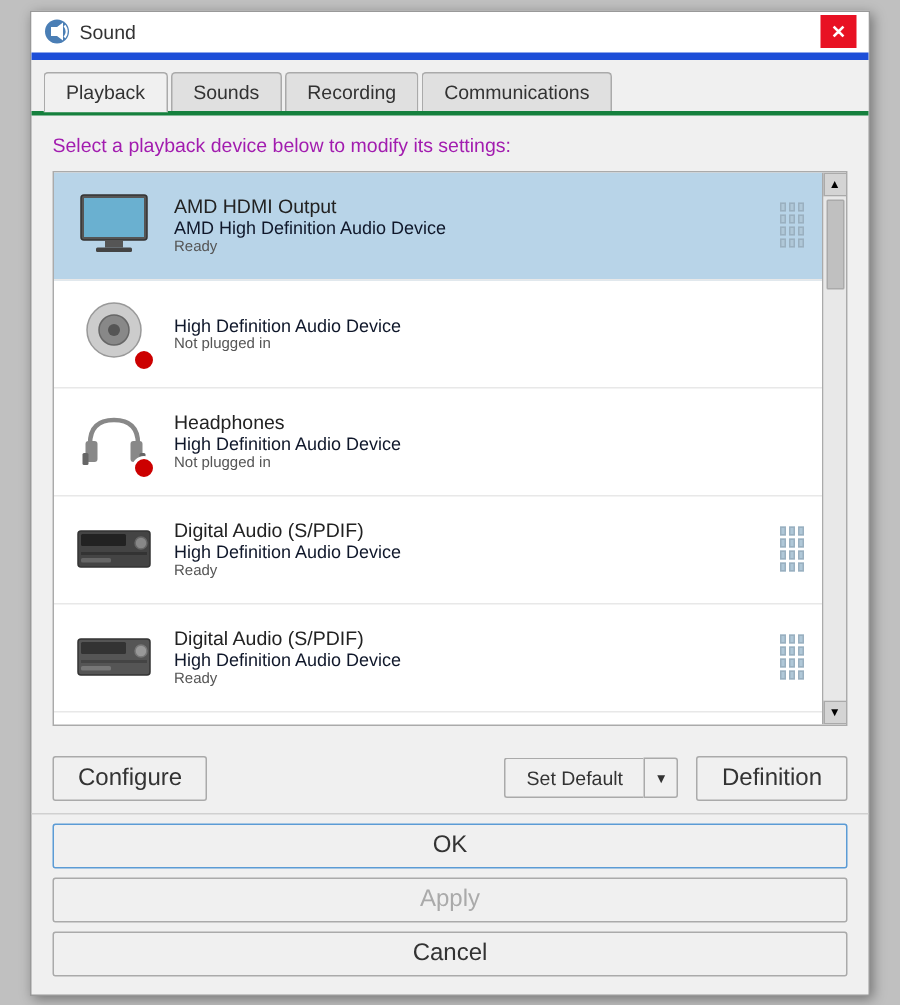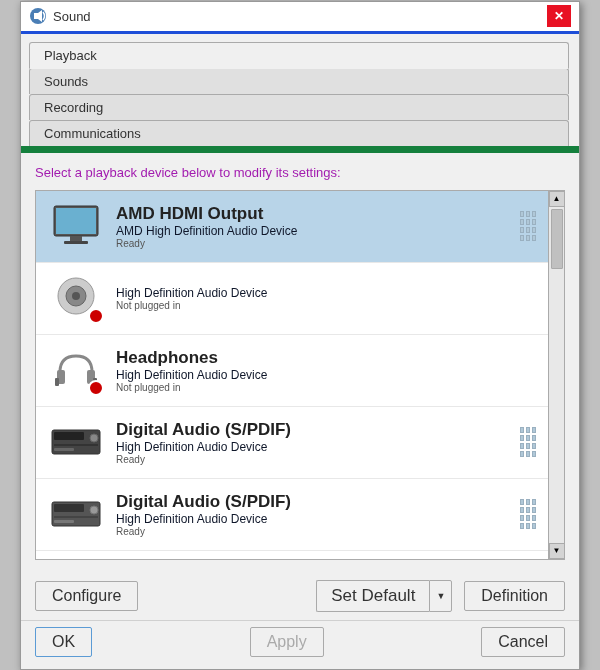"Sound" .title-bar { border-bottom: 3px solid #1d4ed8 -> 5px solid #1d4ed8 }
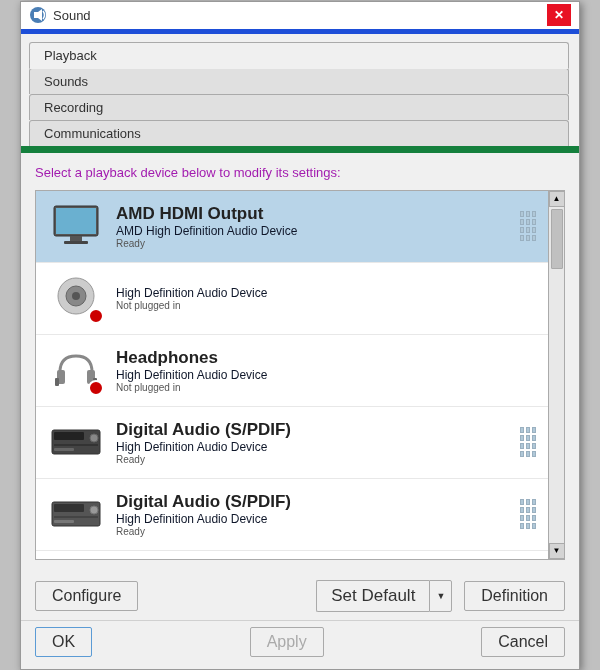"Playback" .tabs { border-bottom: 7px solid #15803d -> 3px solid #15803d; flex-direction: column -> none }
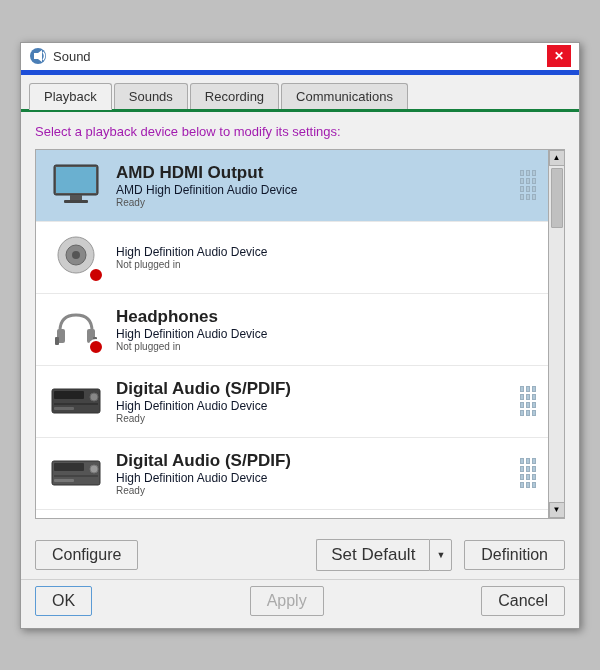"AMD HDMI Output" .device-name { font-size: 17px -> 13px; font-weight: bold -> normal }
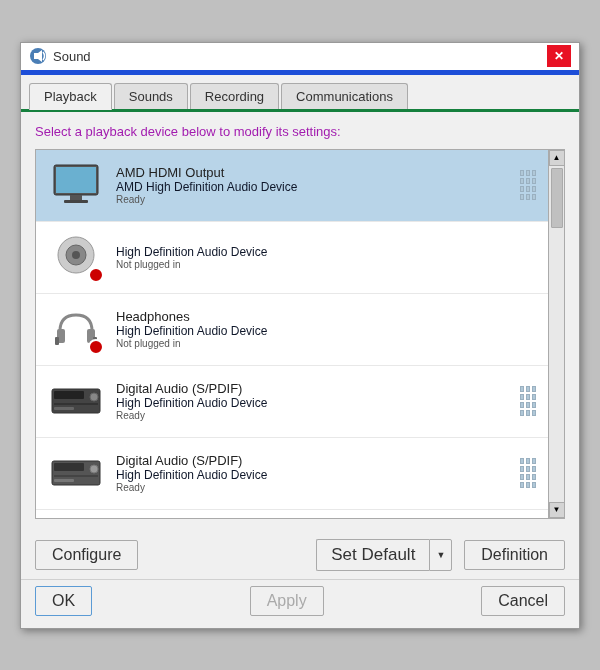"Set Default" .set-default-main { font-size: 17px -> 13px }
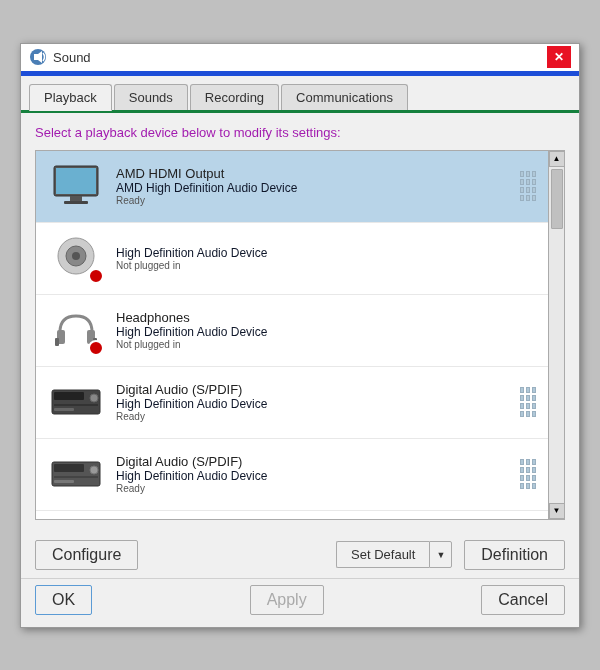"OK" .dialog-footer { flex-direction: none -> column; justify-content: space-between -> flex-end }
